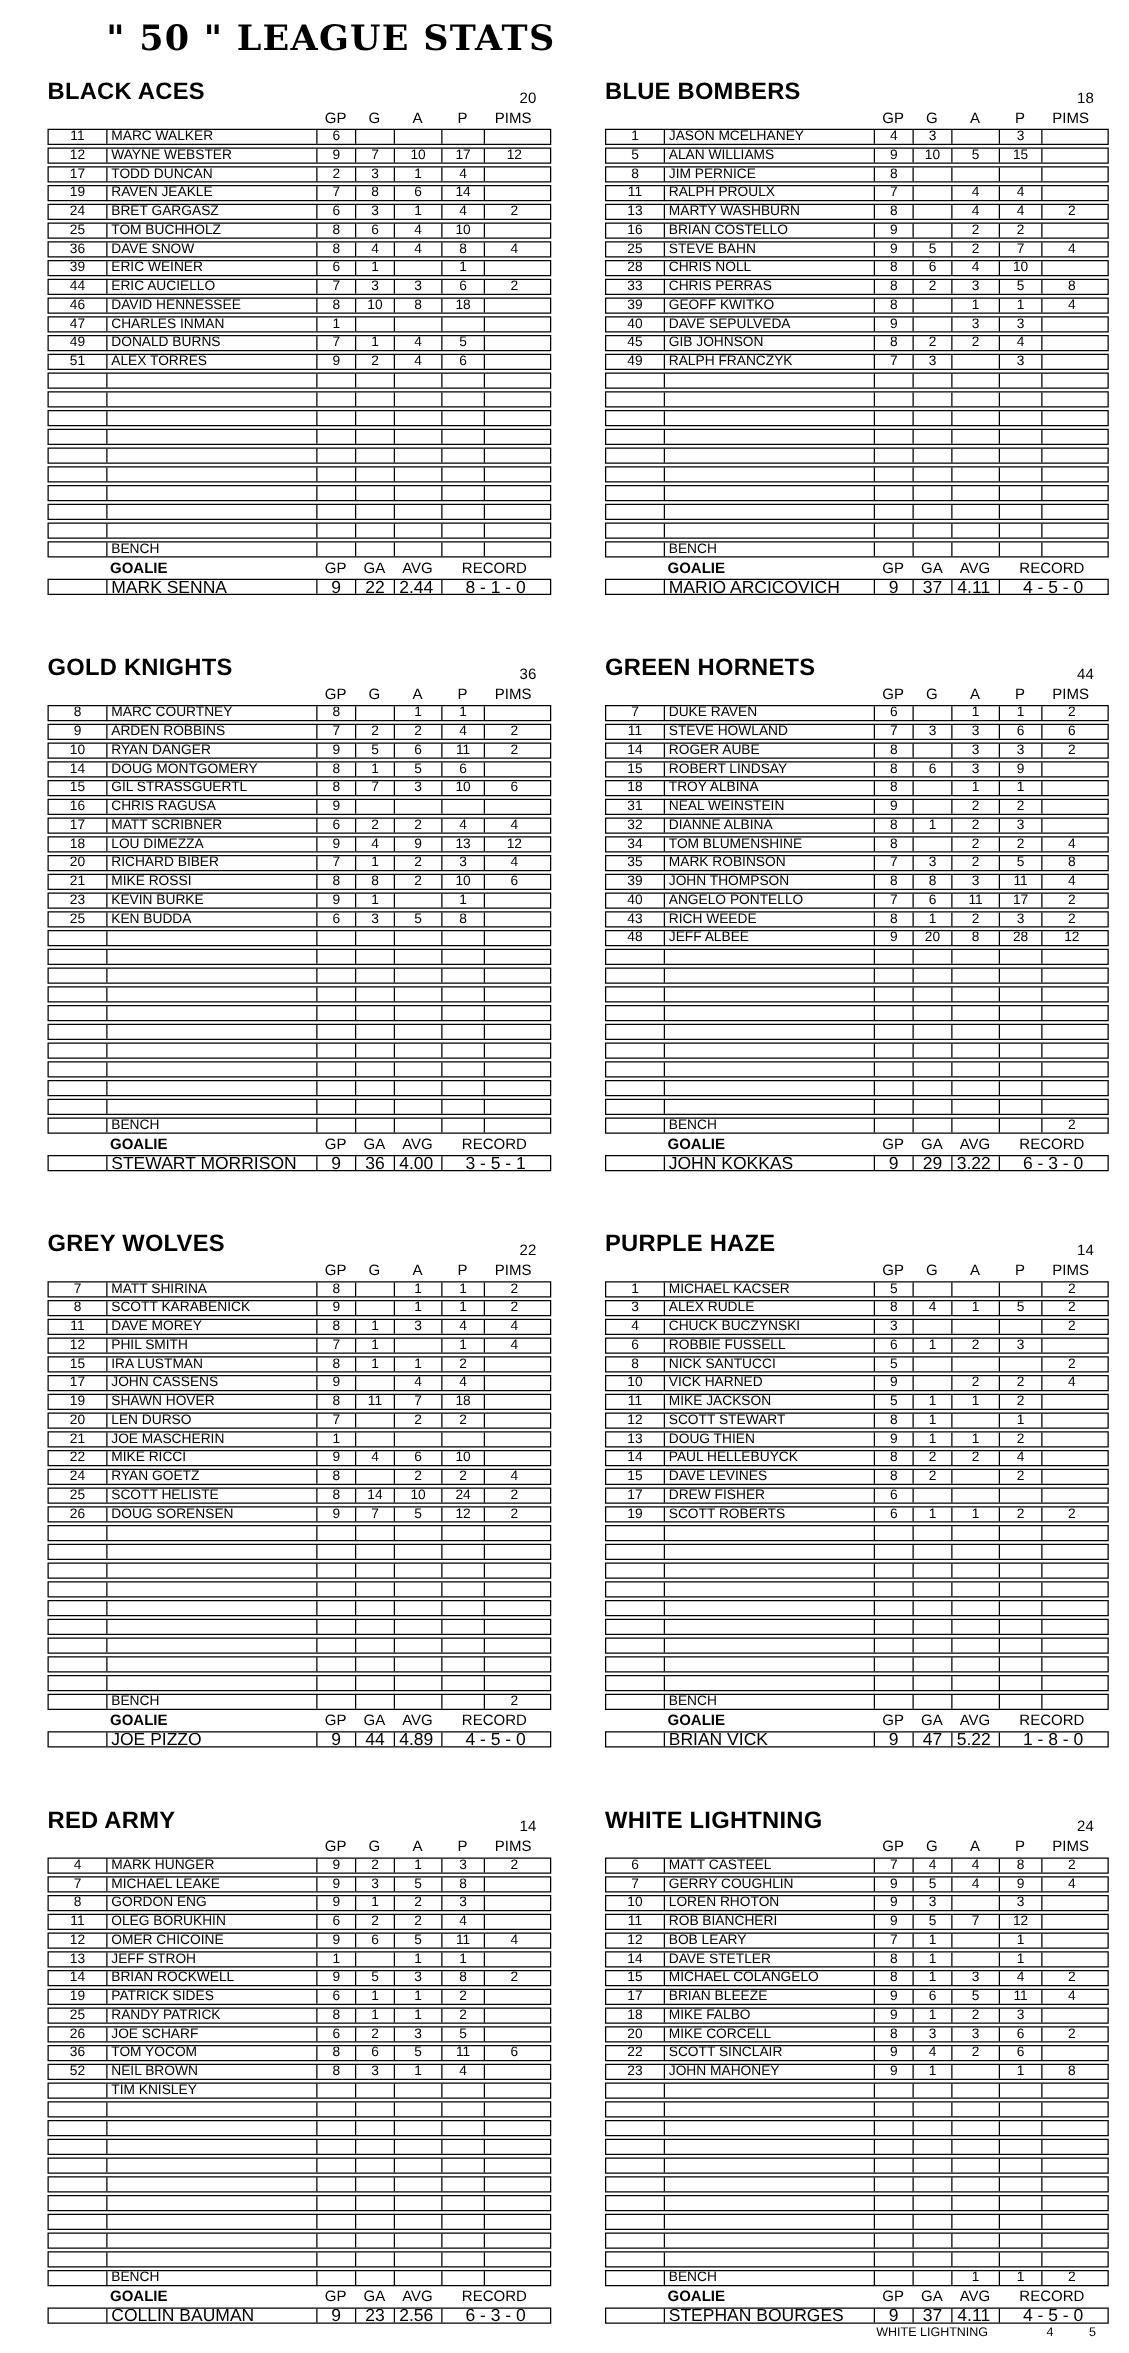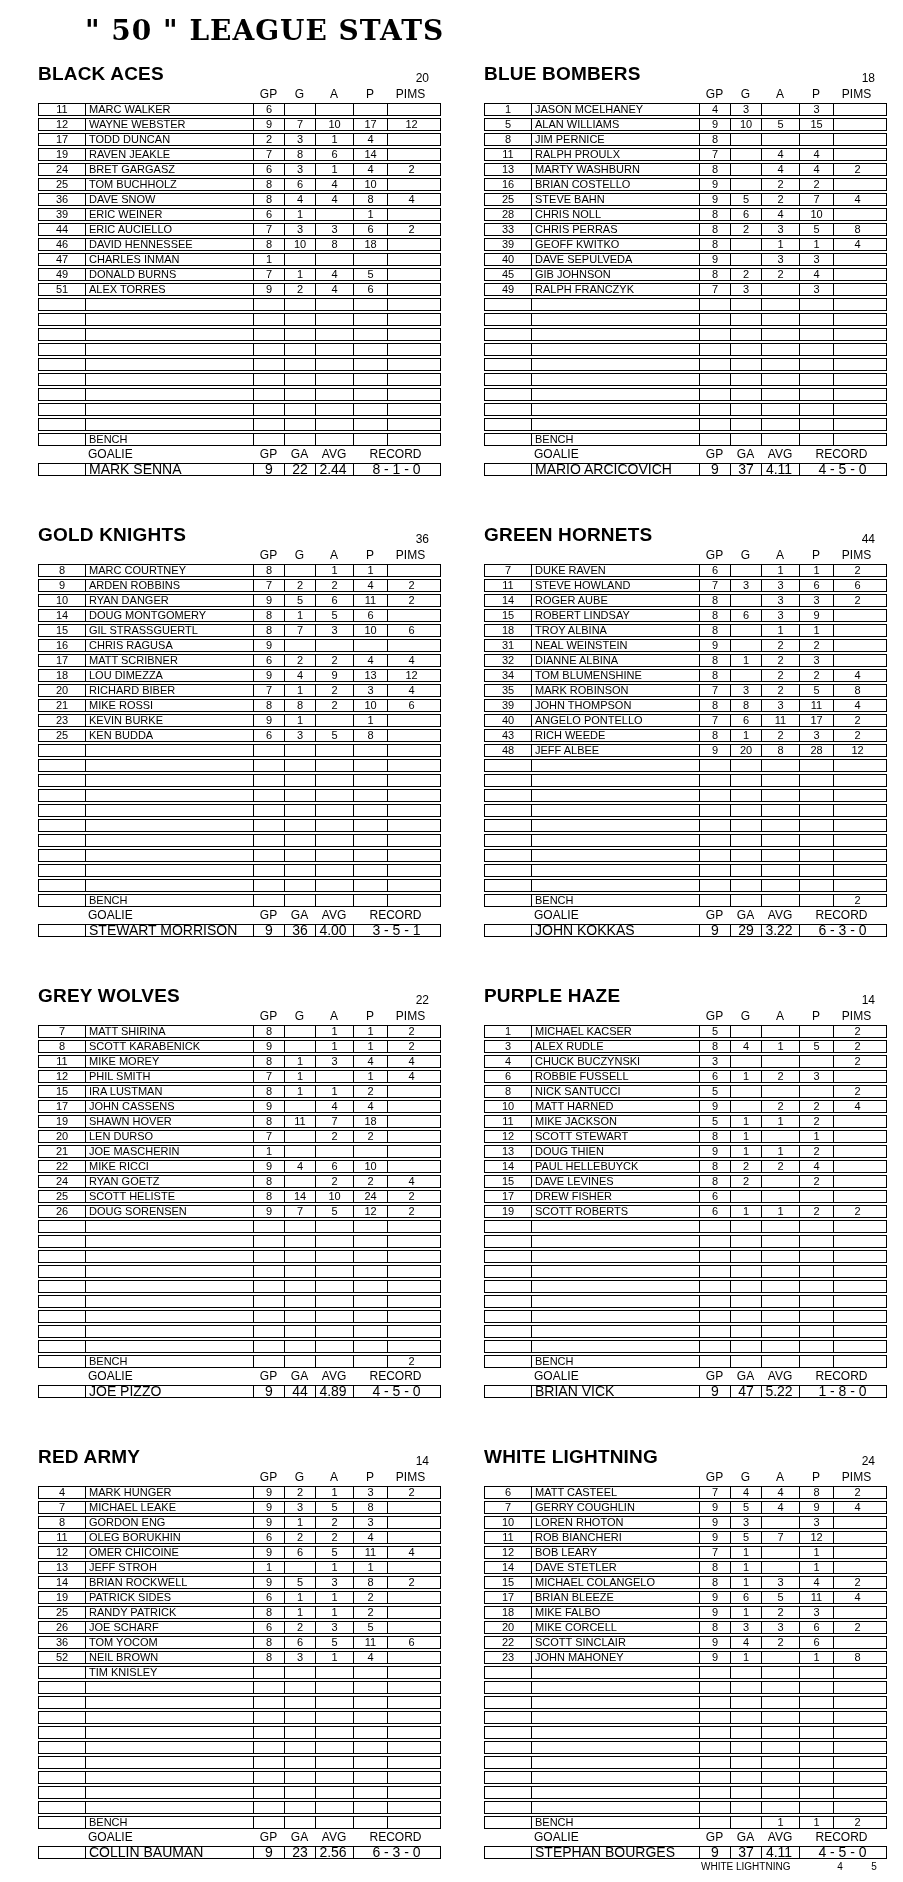"GOALIE" .bold { font-weight: normal -> bold }
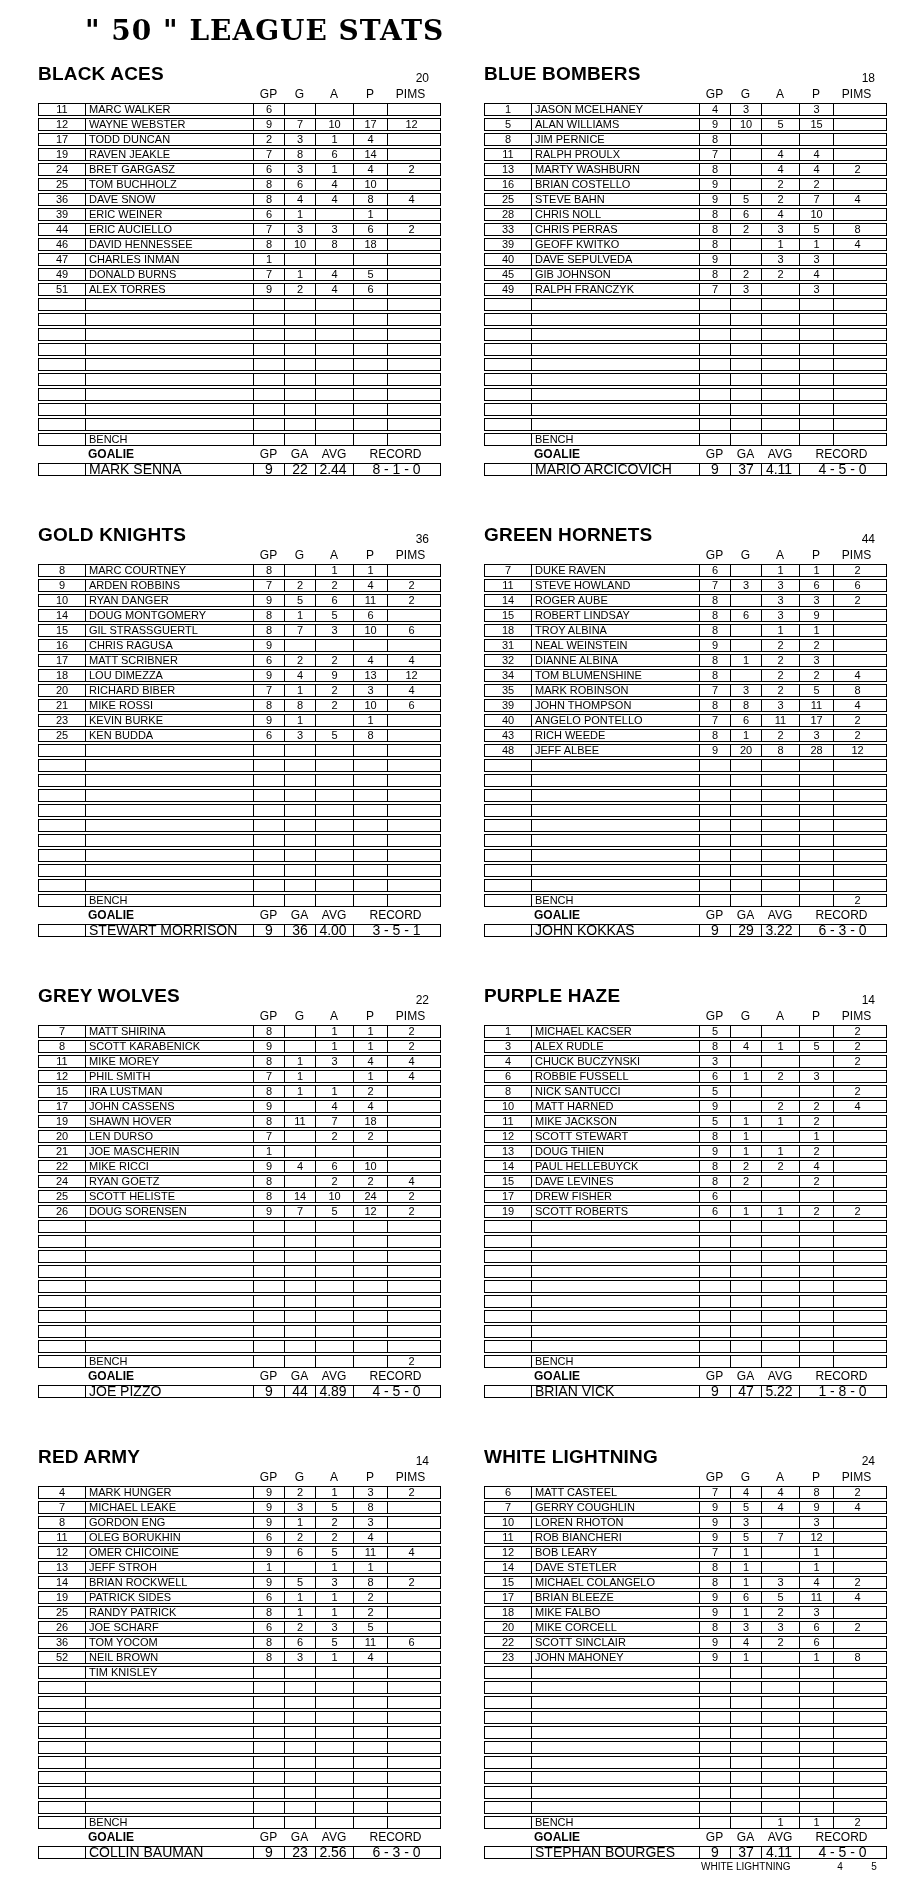"MIKE MOREY" span.cell { text: MIKE -> DAVE }
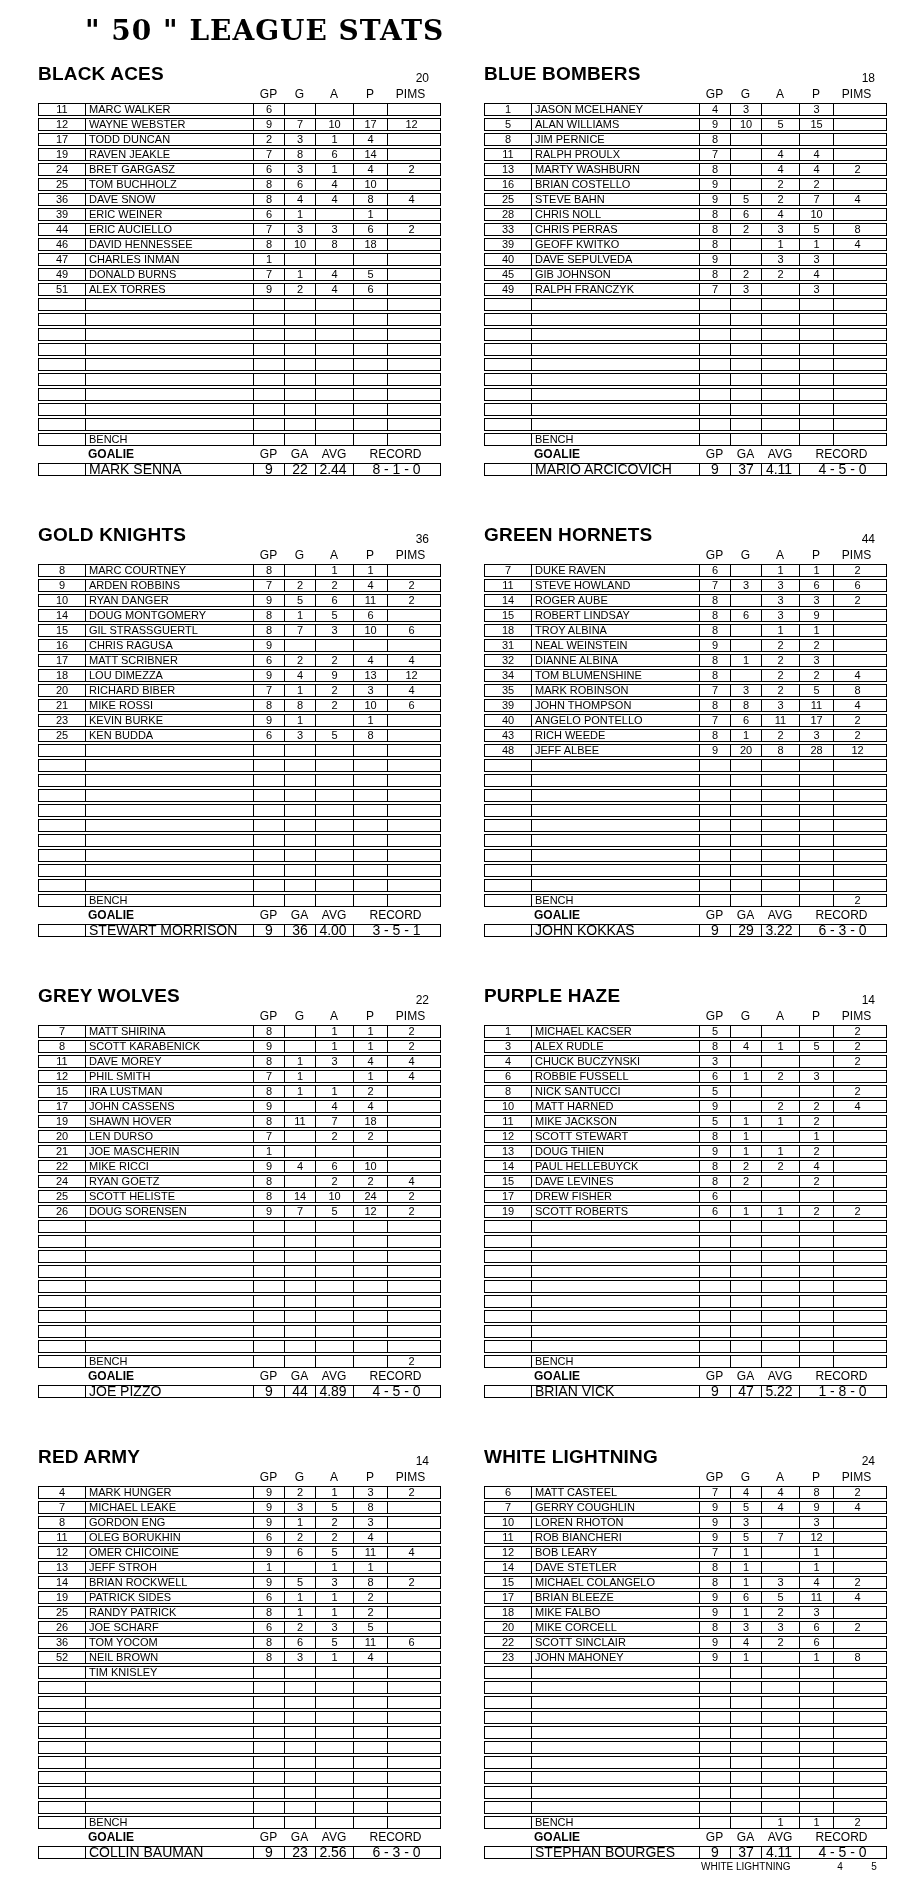"MATT HARNED" span.cell { text: MATT -> VICK }
